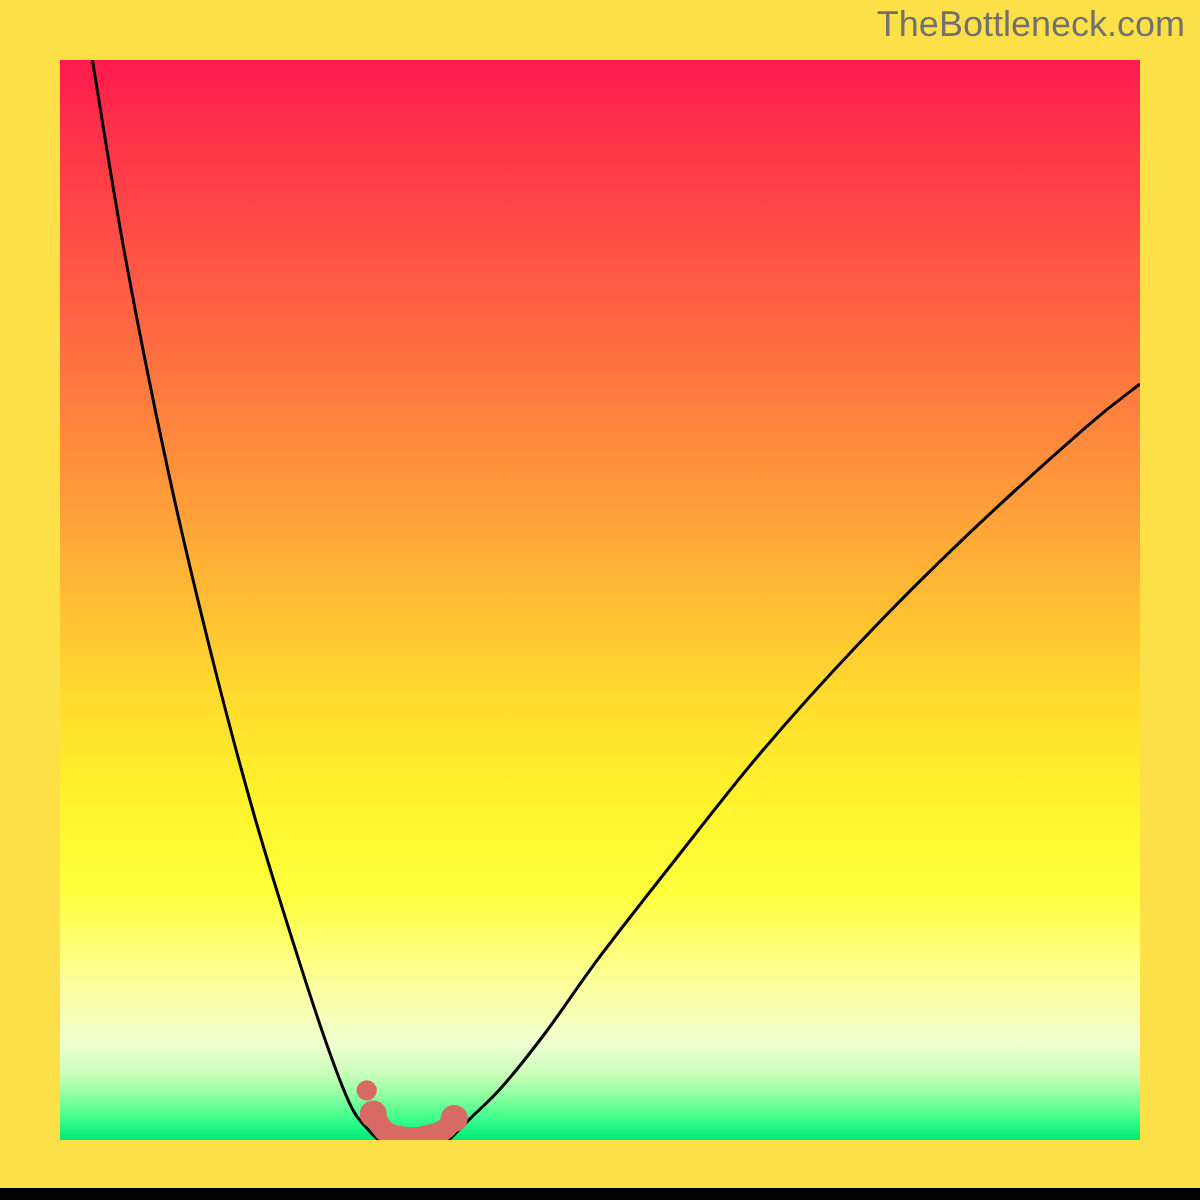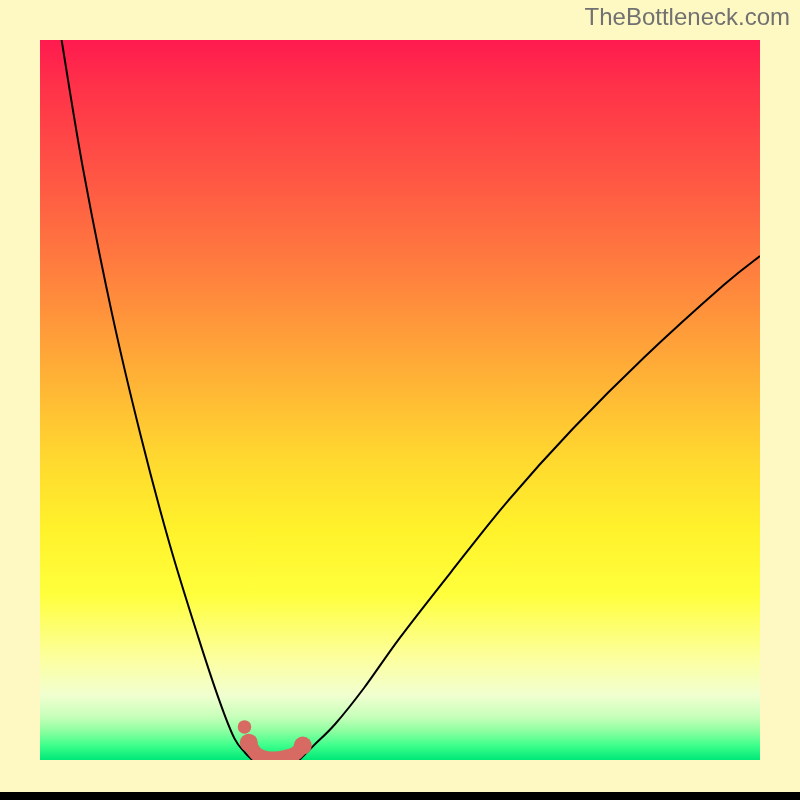"TheBottleneck.com" .outer { background: #fef9c3 -> #fde047 }
